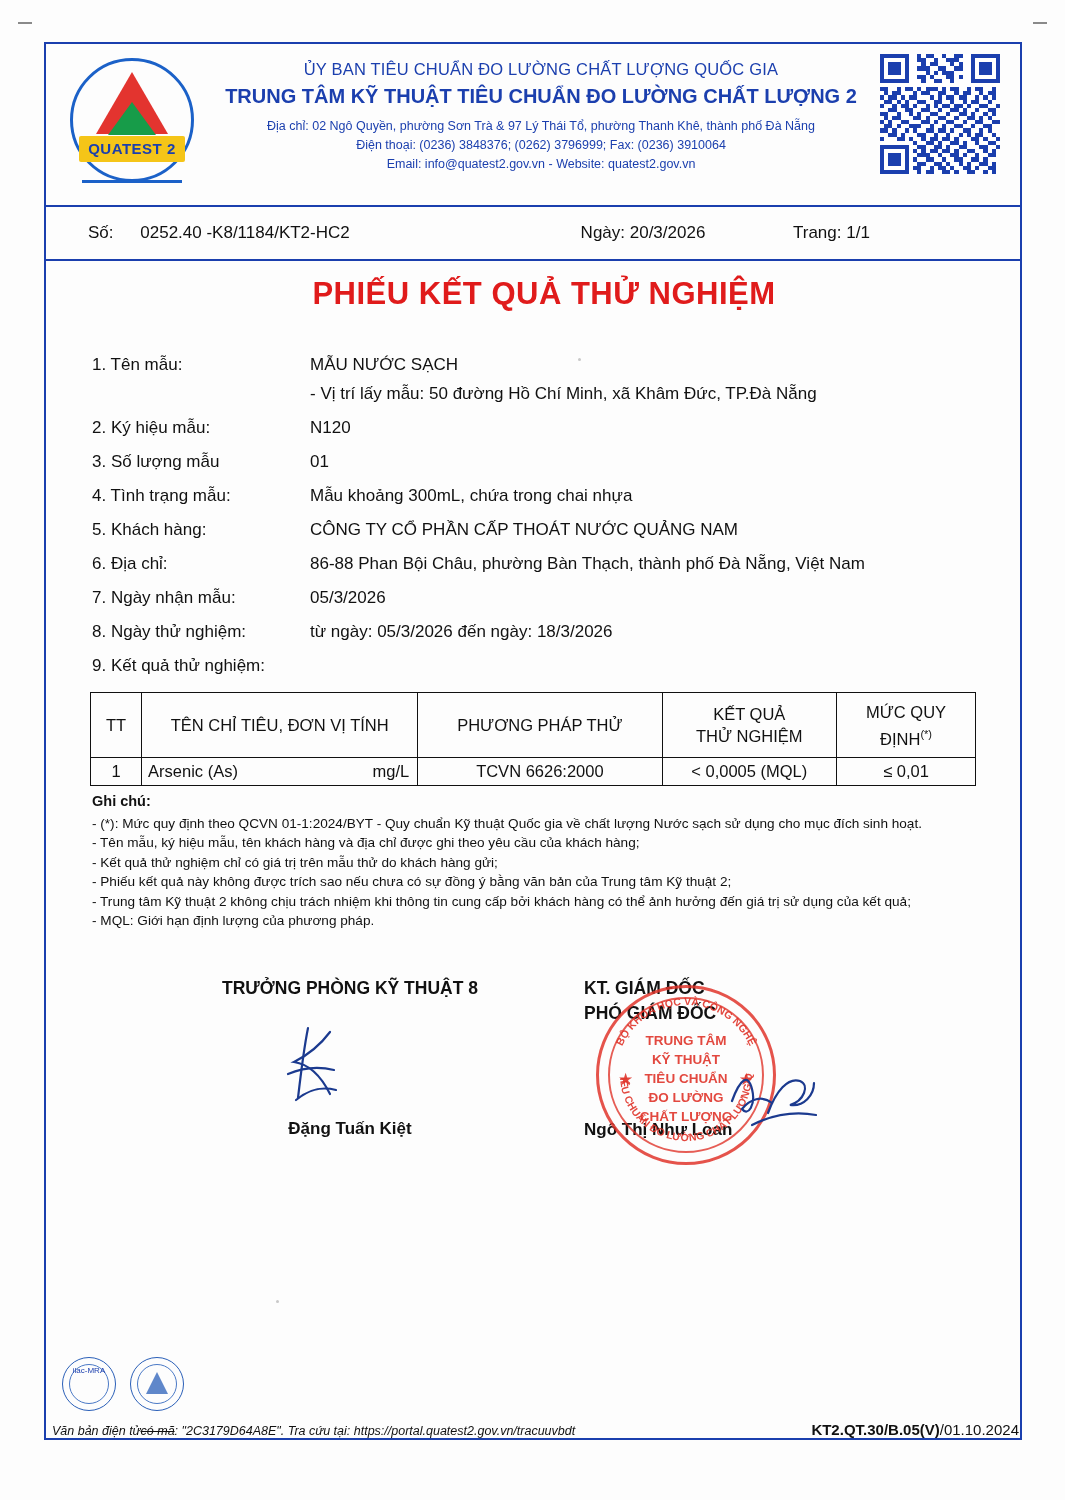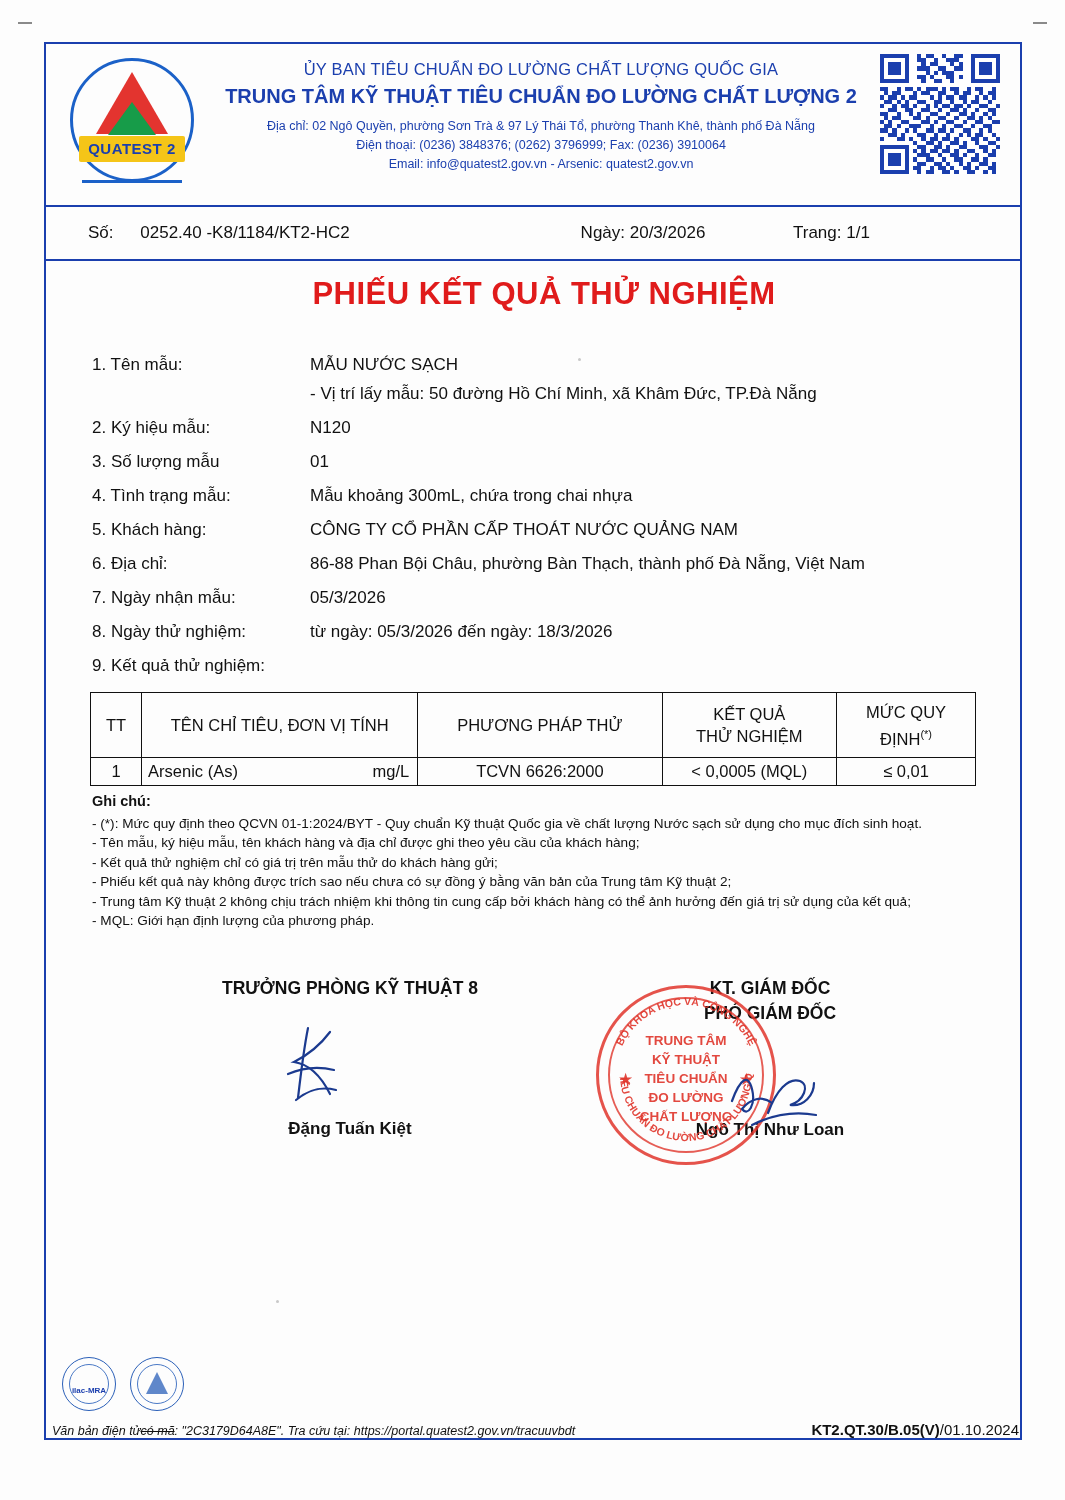"Email: info@quatest2.gov.vn - Arsenic:" div.org-email { text: Arsenic -> Website }
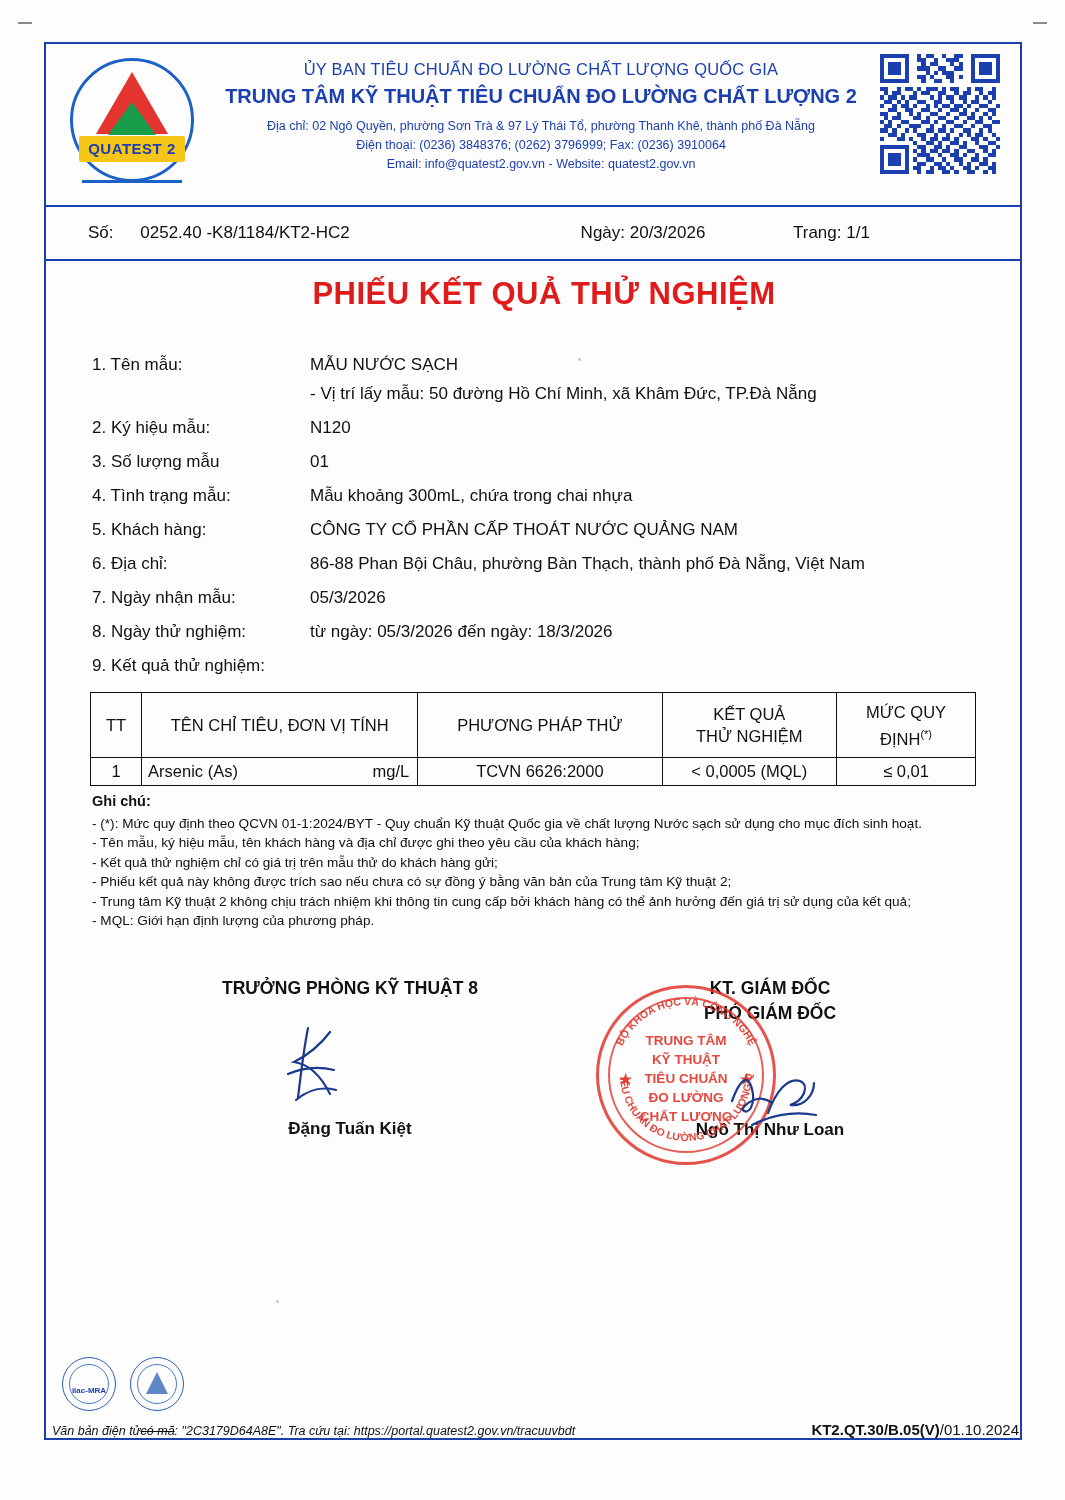"KT. GIÁM ĐỐC" .sign-right { left: 600px -> 584px; text-align: center -> none }
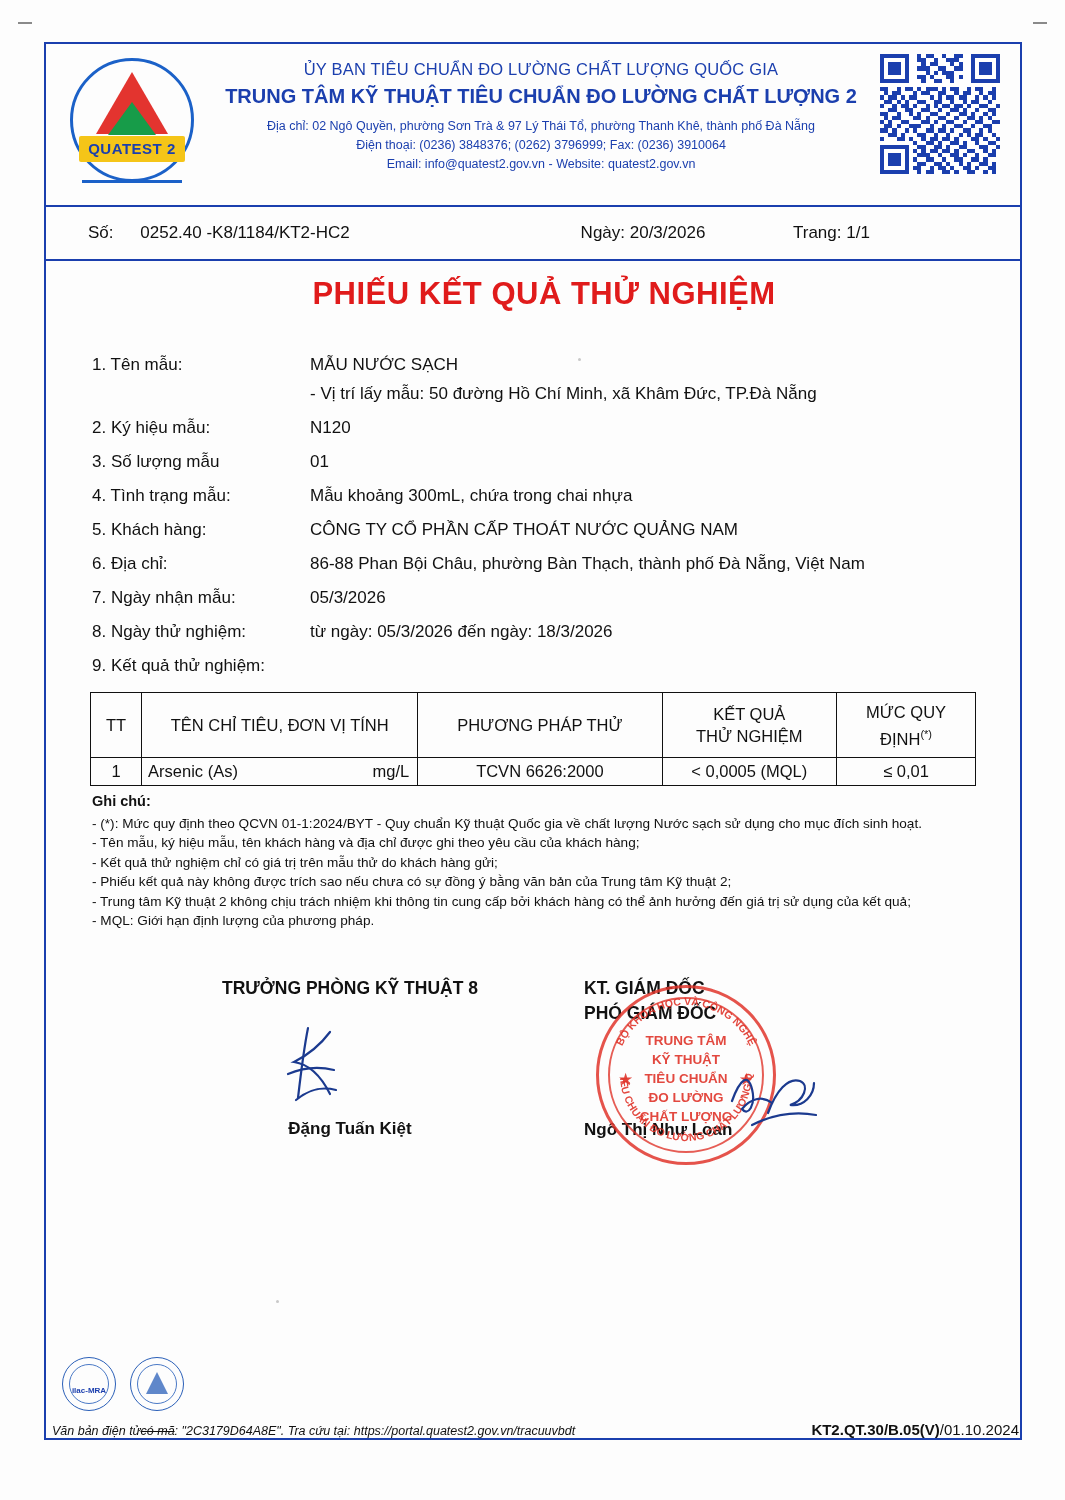"ilac-MRA" .flogo .lbl { font-weight: bold -> normal; top: 28px -> 8px }
